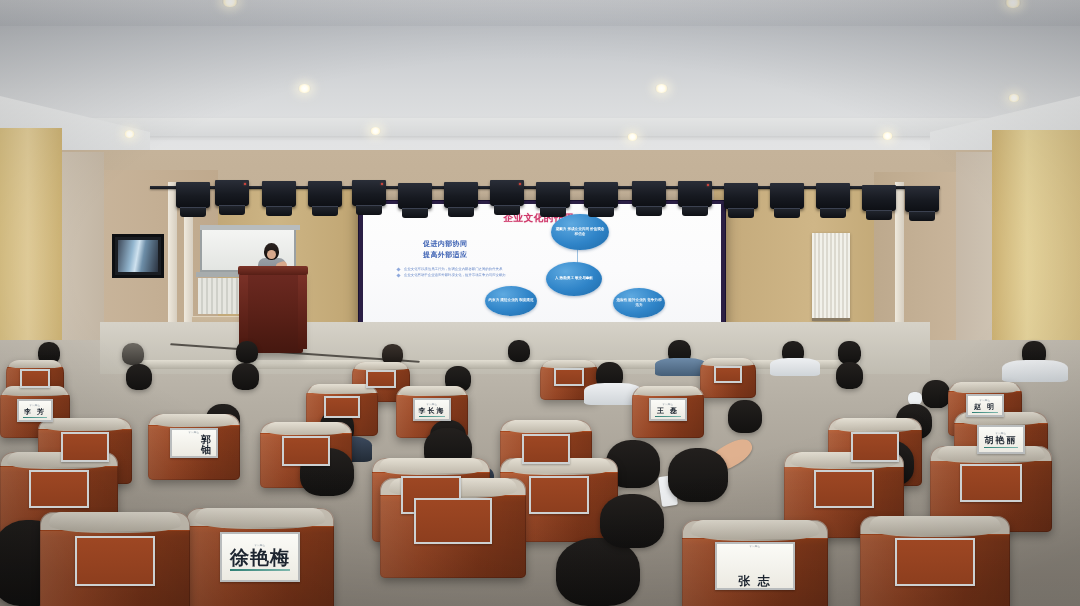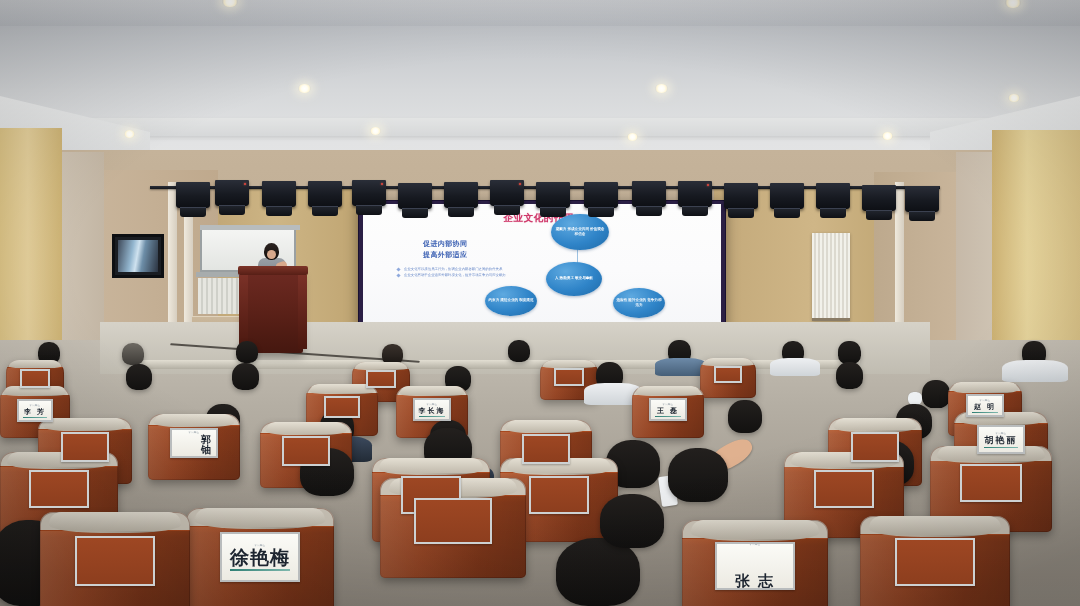"张 志" span.nm { font-size: 15px -> 12px }
